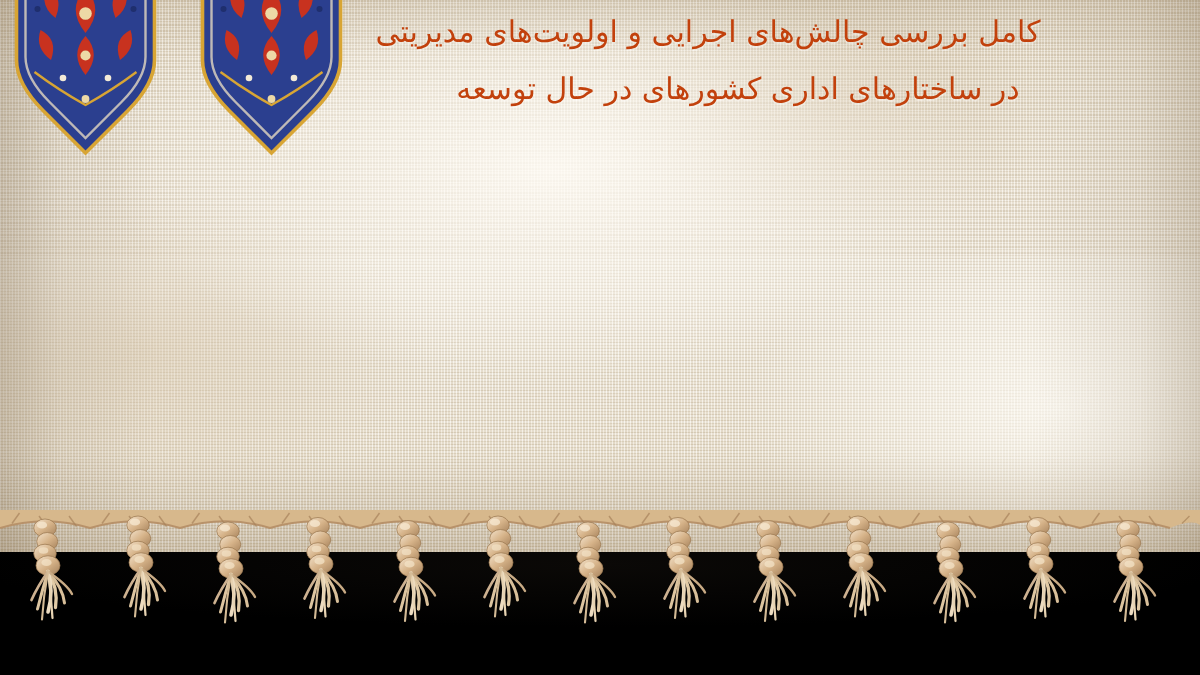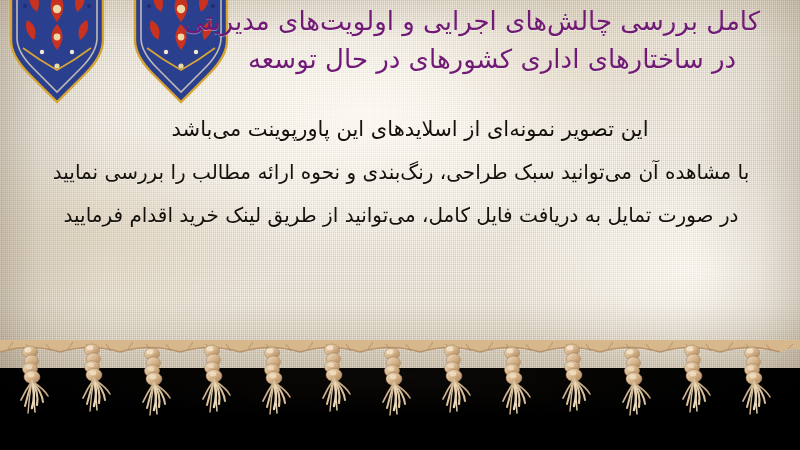"کامل بررسی چالش‌های اجرایی و" .title-line { color: #701a75 -> #c2410c; font-size: 26px -> 20px }
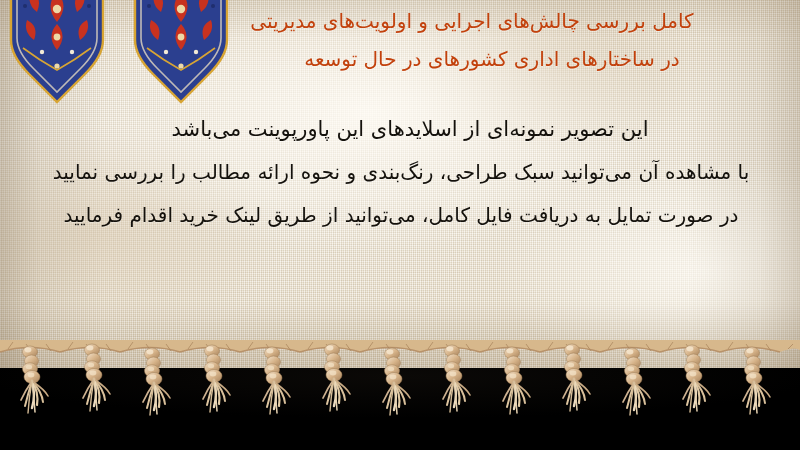"این تصویر نمونه‌ای از اسلایدهای" div.body-block { html: <div> <div>این تصویر نمونه‌ای از اسلایدهای این پاورپوینت می‌باشد</div> <div>با مشاهده آن می‌توانید سبک طراحی، رنگ‌بندی و نحوه ارائه مطالب را بررسی نمایید</div> <div>در صورت تمایل به دریافت فایل کامل، می‌توانید از طریق لینک خرید اقدام فرمایید</div> </div> -> none }
